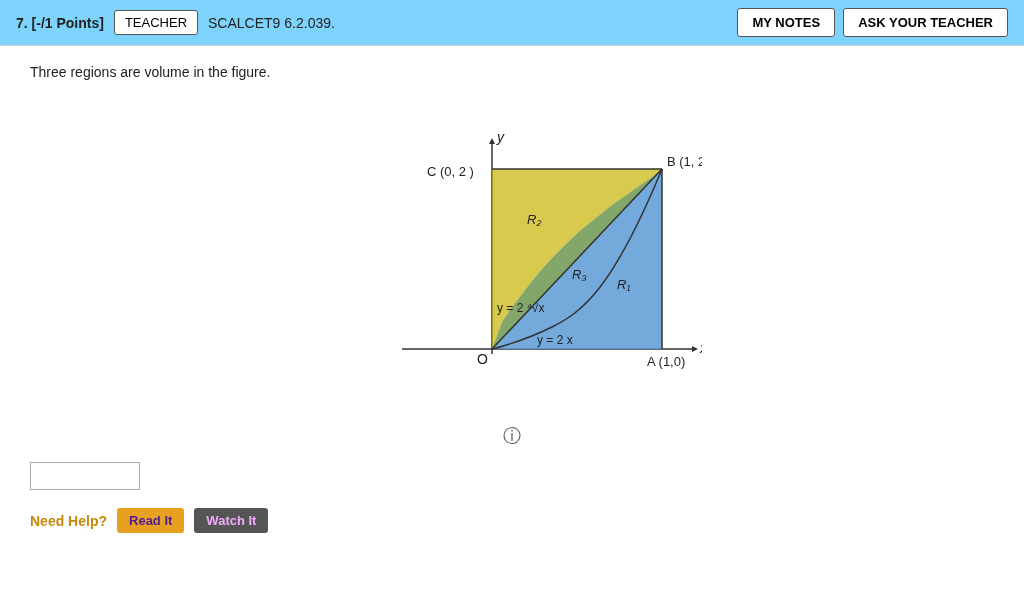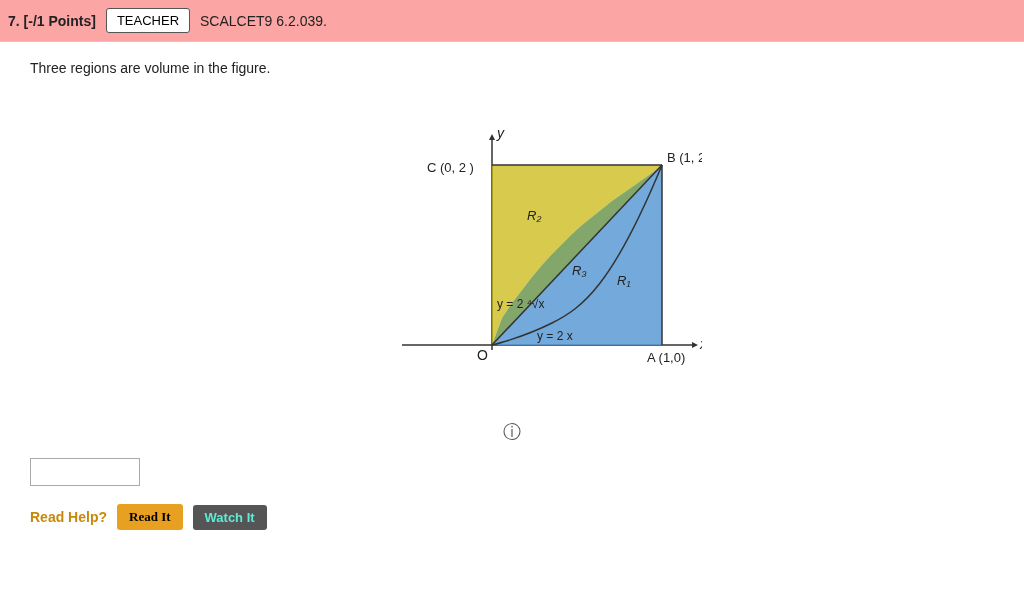"7. [-/1 Points]" .top-bar { background: #fca5a5 -> #7dd3fc; padding: 8px 8px -> 8px 16px }
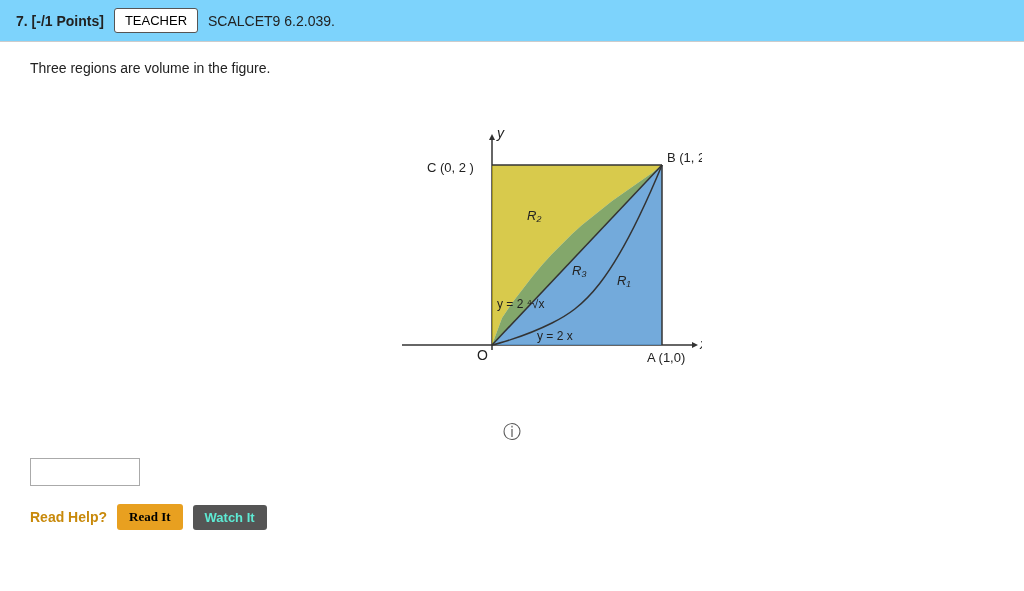"MY NOTES" div.top-bar-right { html: none -> <div> <button>MY NOTES</button> <button>ASK YOUR TEACHER</button> </div> }
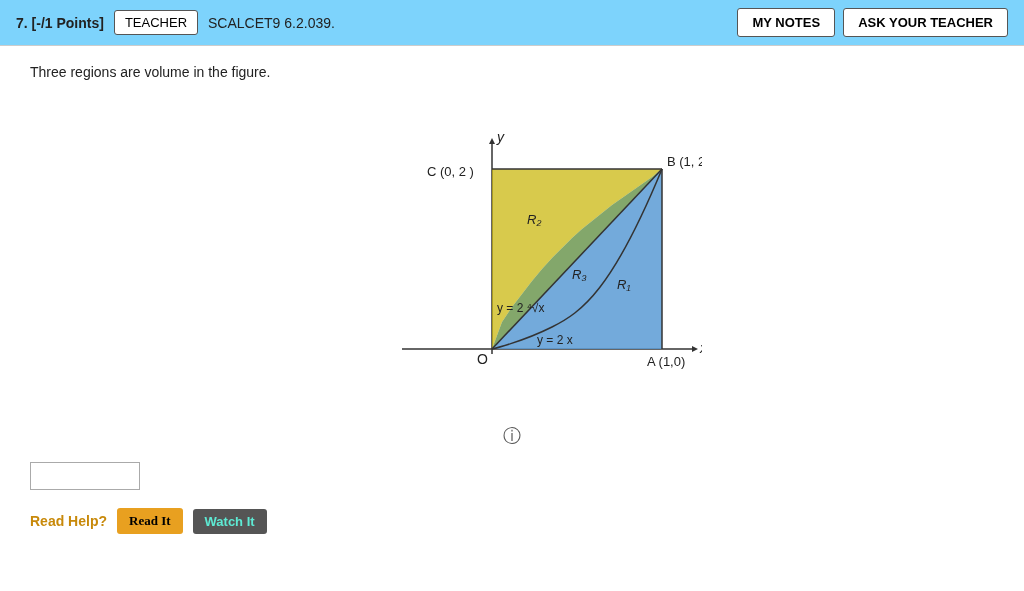"Read Help?" span.need-help-label { text: Read -> Need }
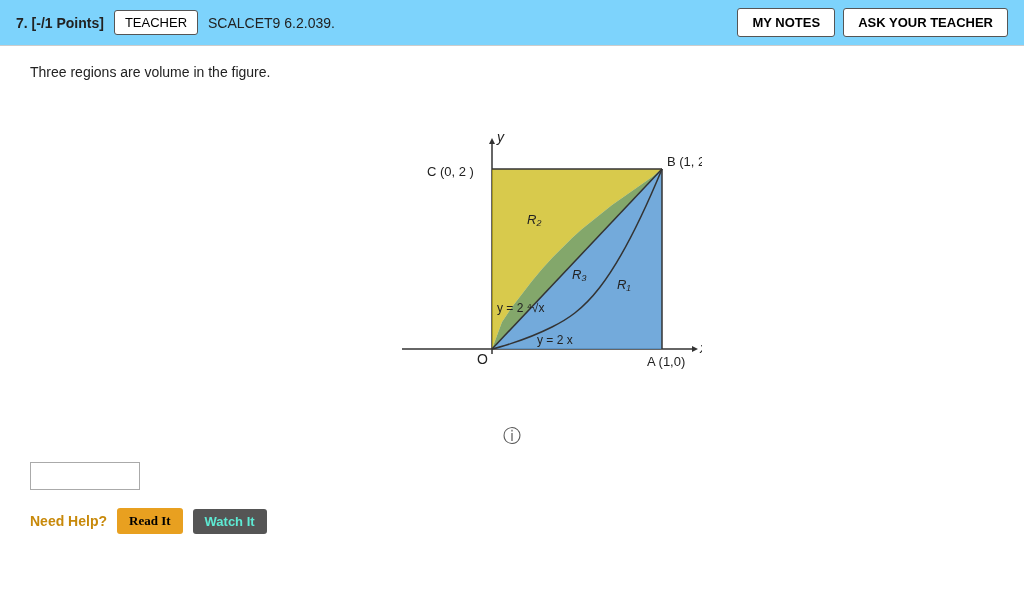"Read It" .read-it-btn { color: #000000 -> #4c1d95; font-family: Liberation Serif, serif -> none }
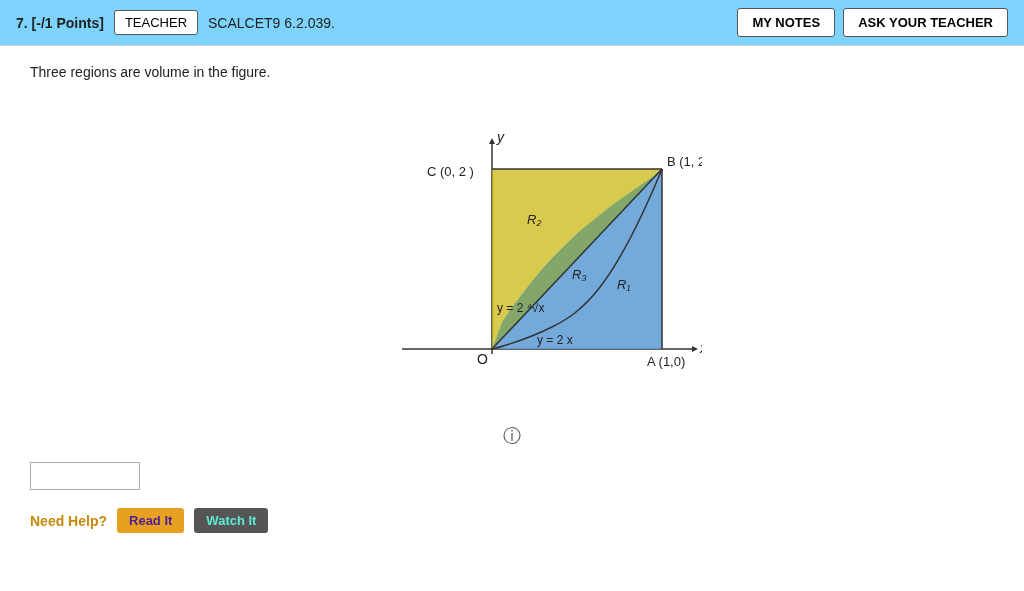"Watch It" .watch-it-btn { color: #5eead4 -> #f0abfc }
